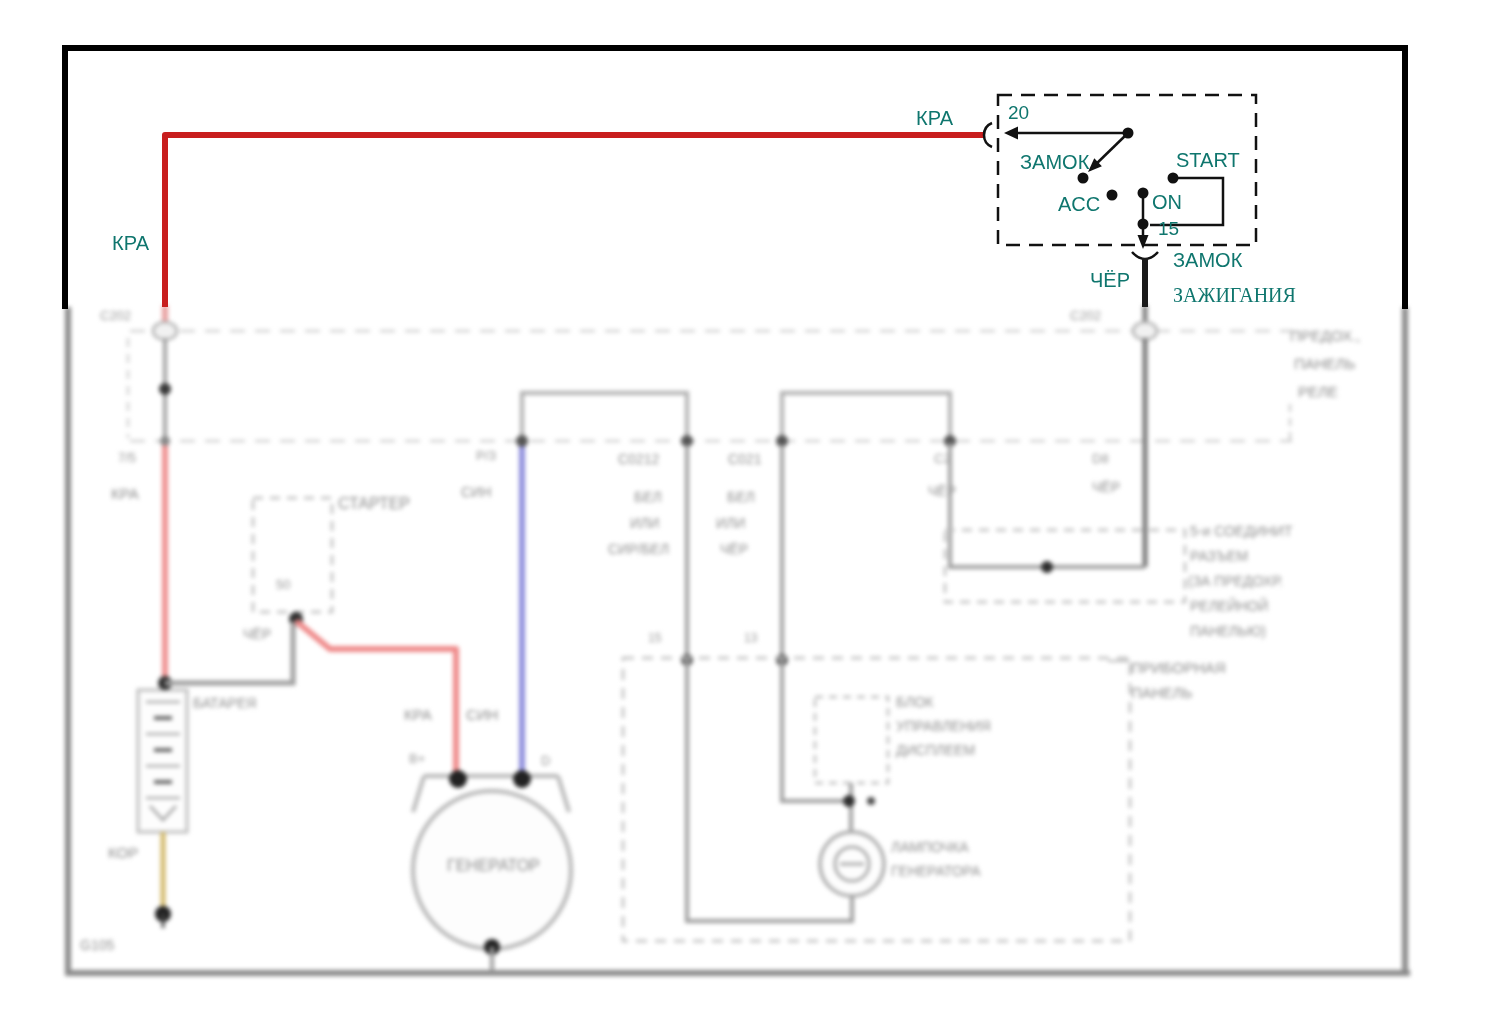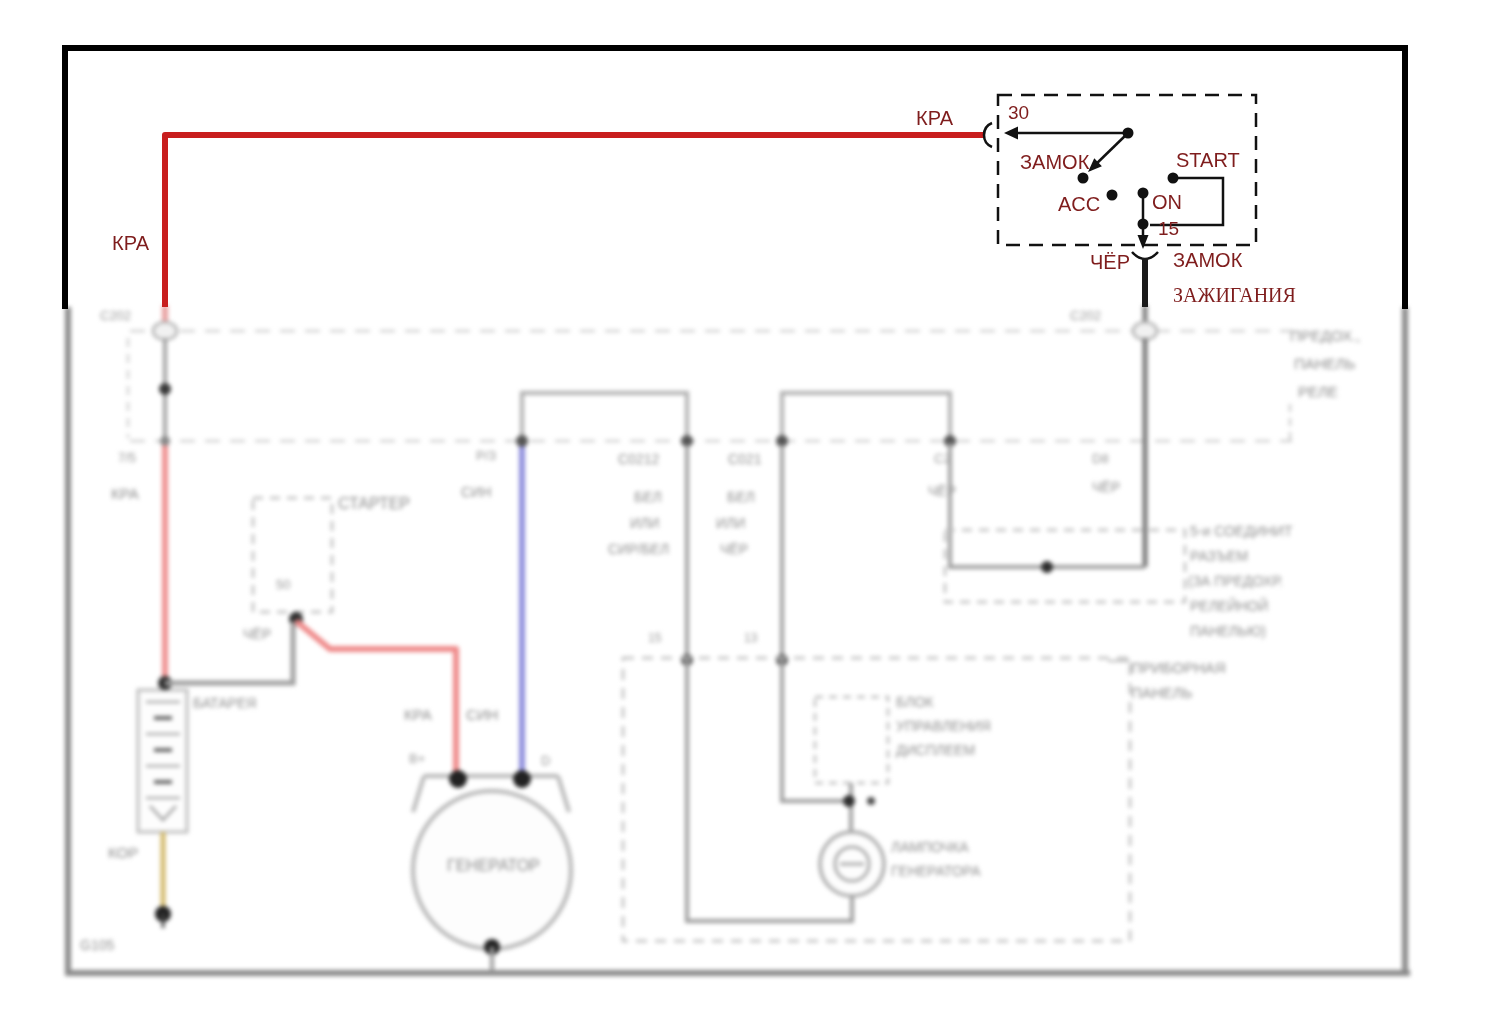"КРА" .c-lab { color: #7f1d1d -> #0f766e }
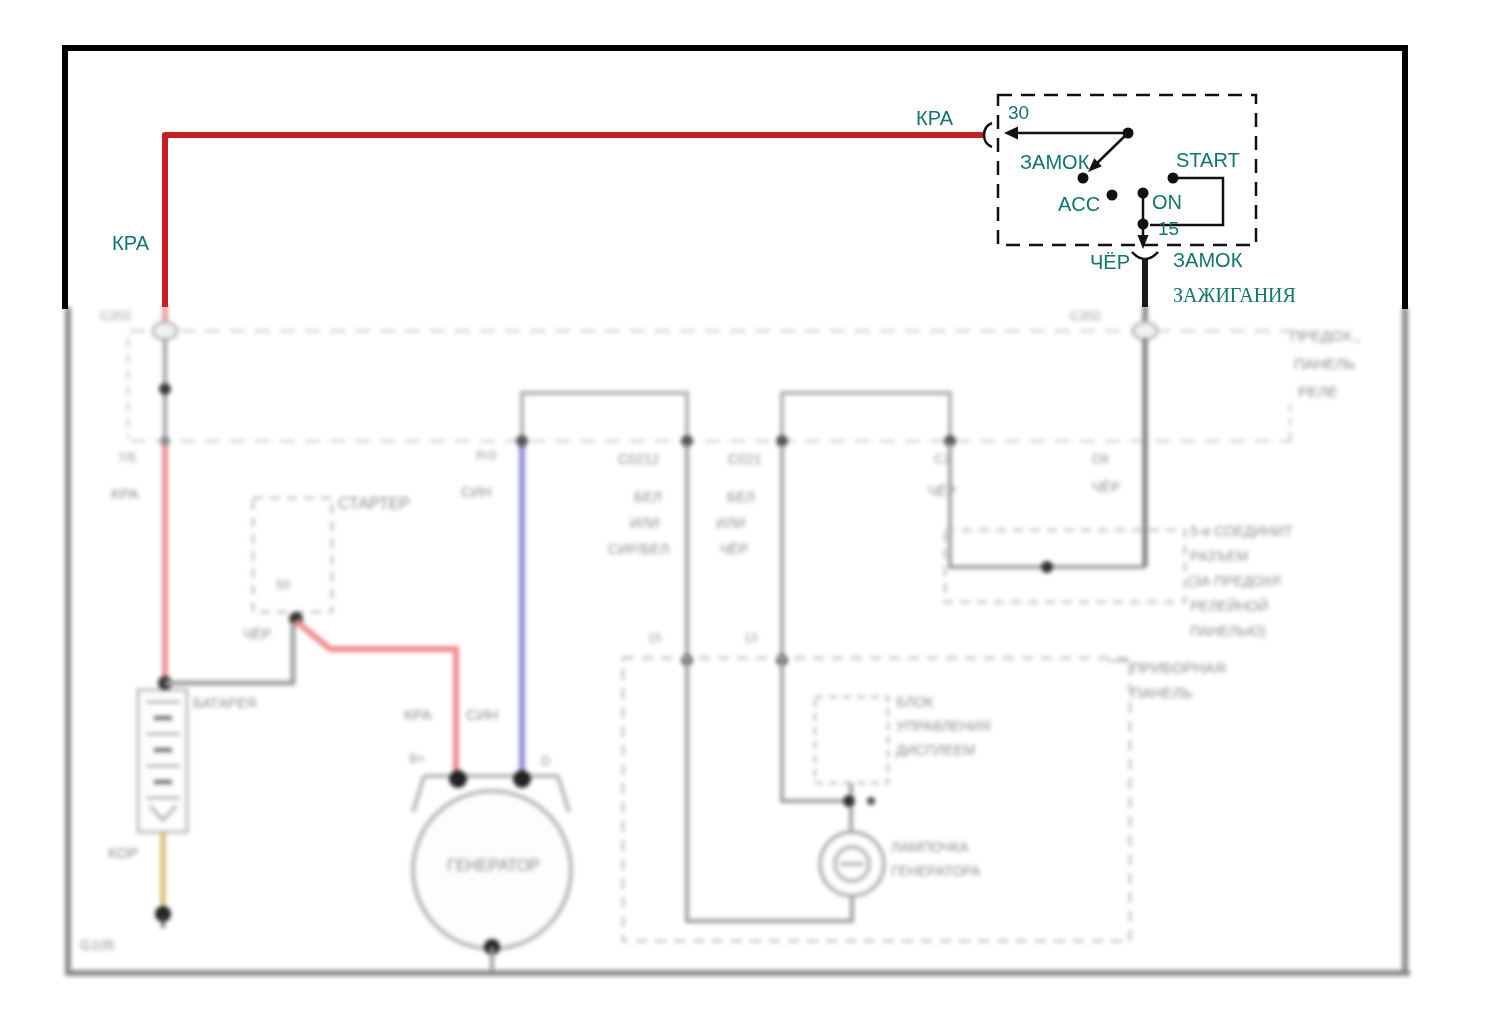"30" div.lab { text: 30 -> 20 }
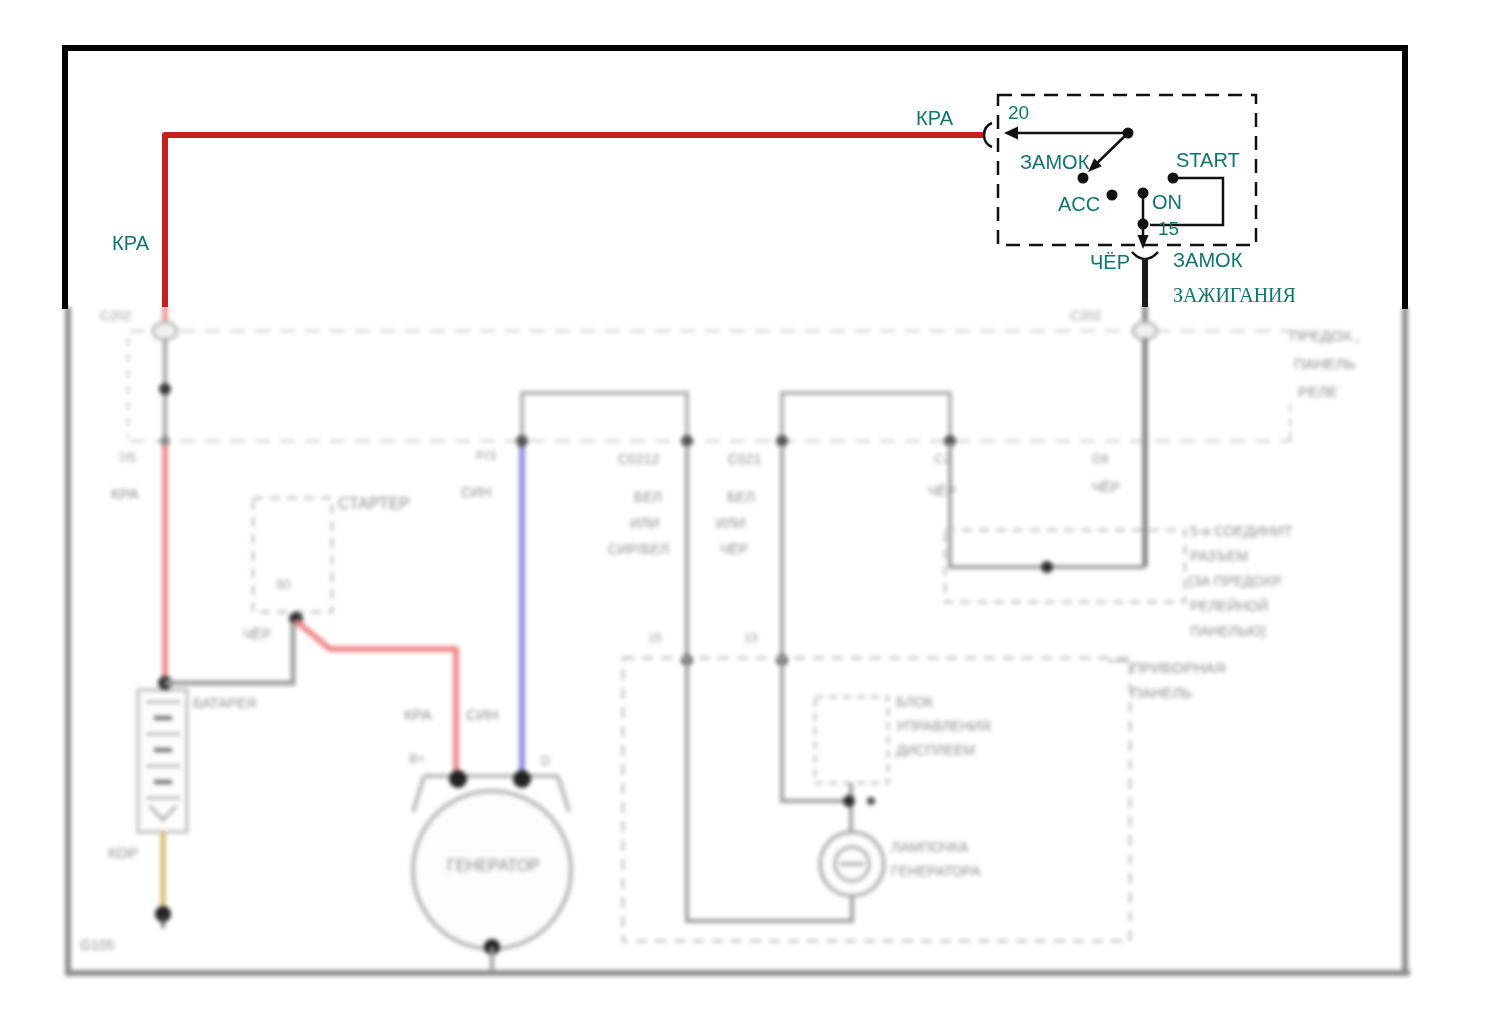"ЧЁР" div.lab { top: 252px -> 270px }
